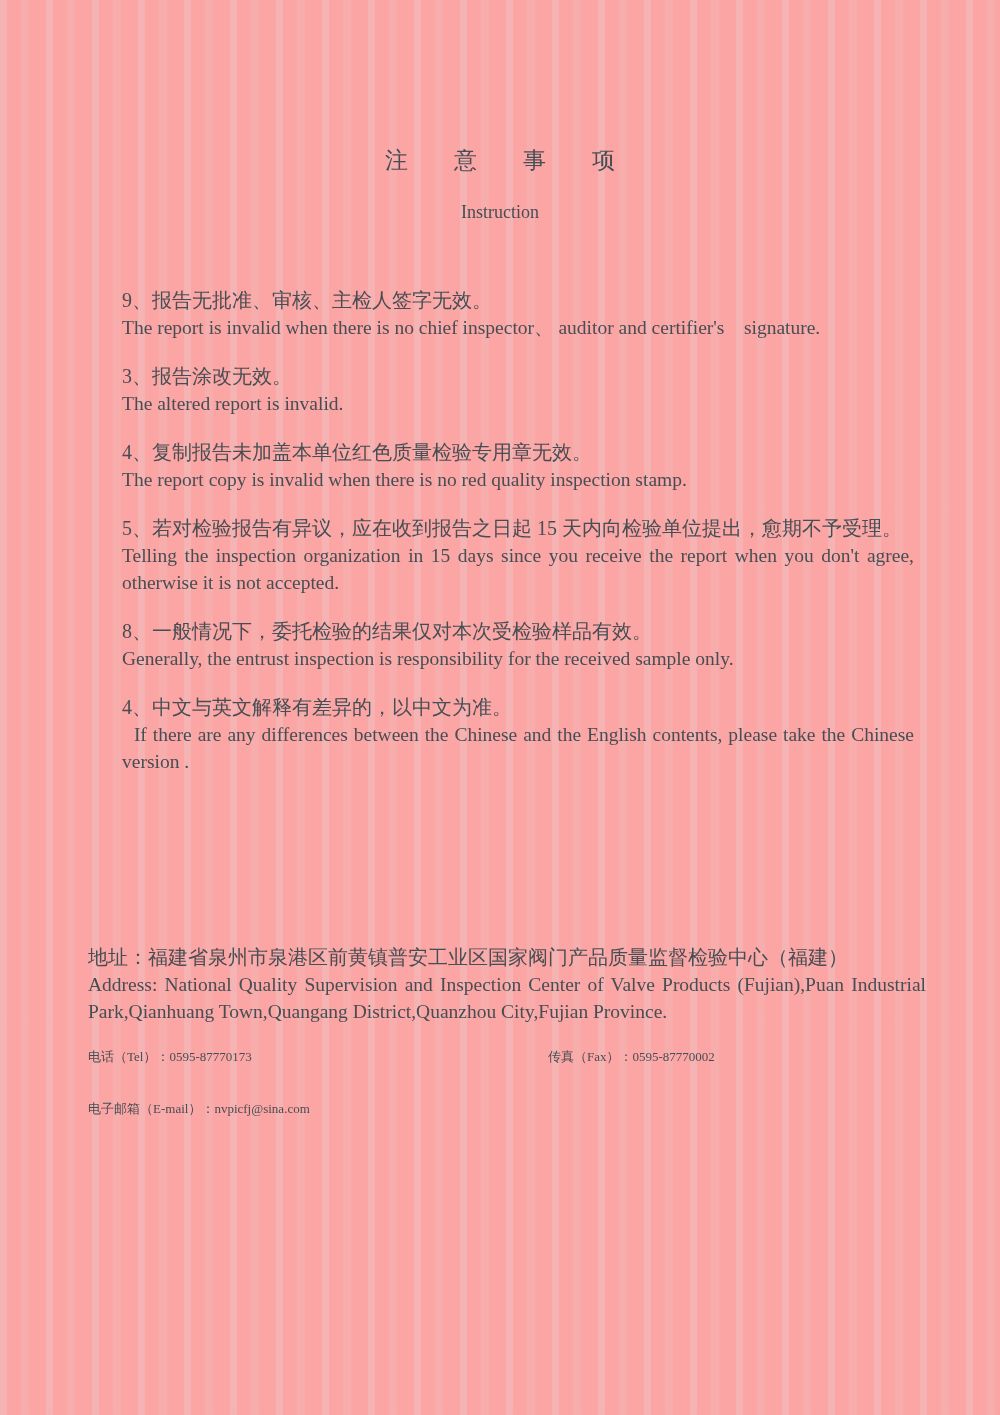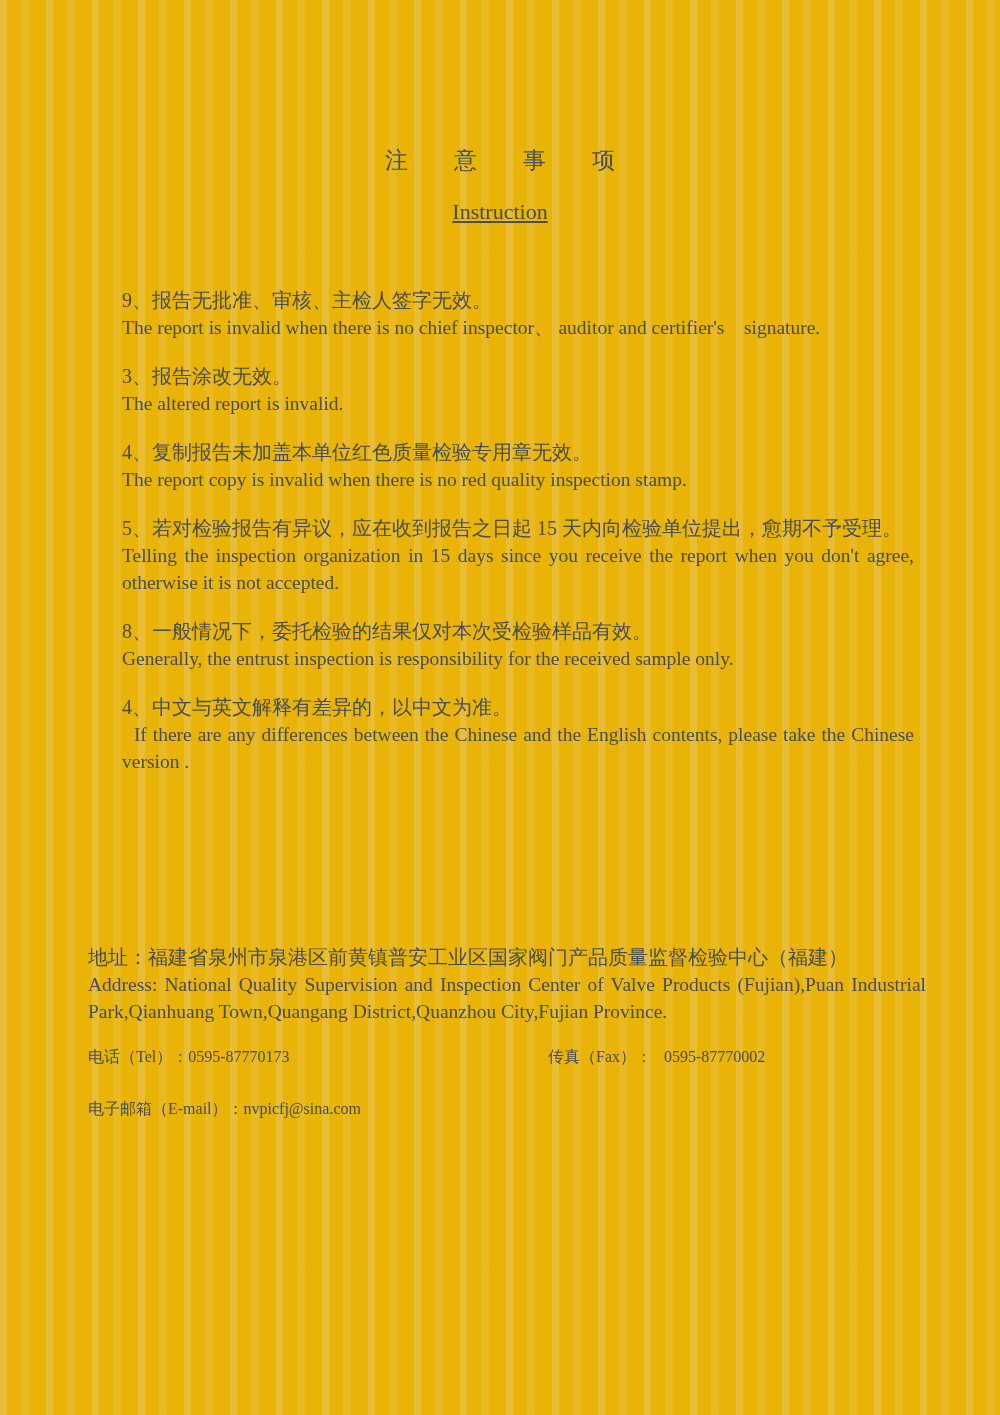"注意事项" .page { background: #eab308 -> #fca5a5 }
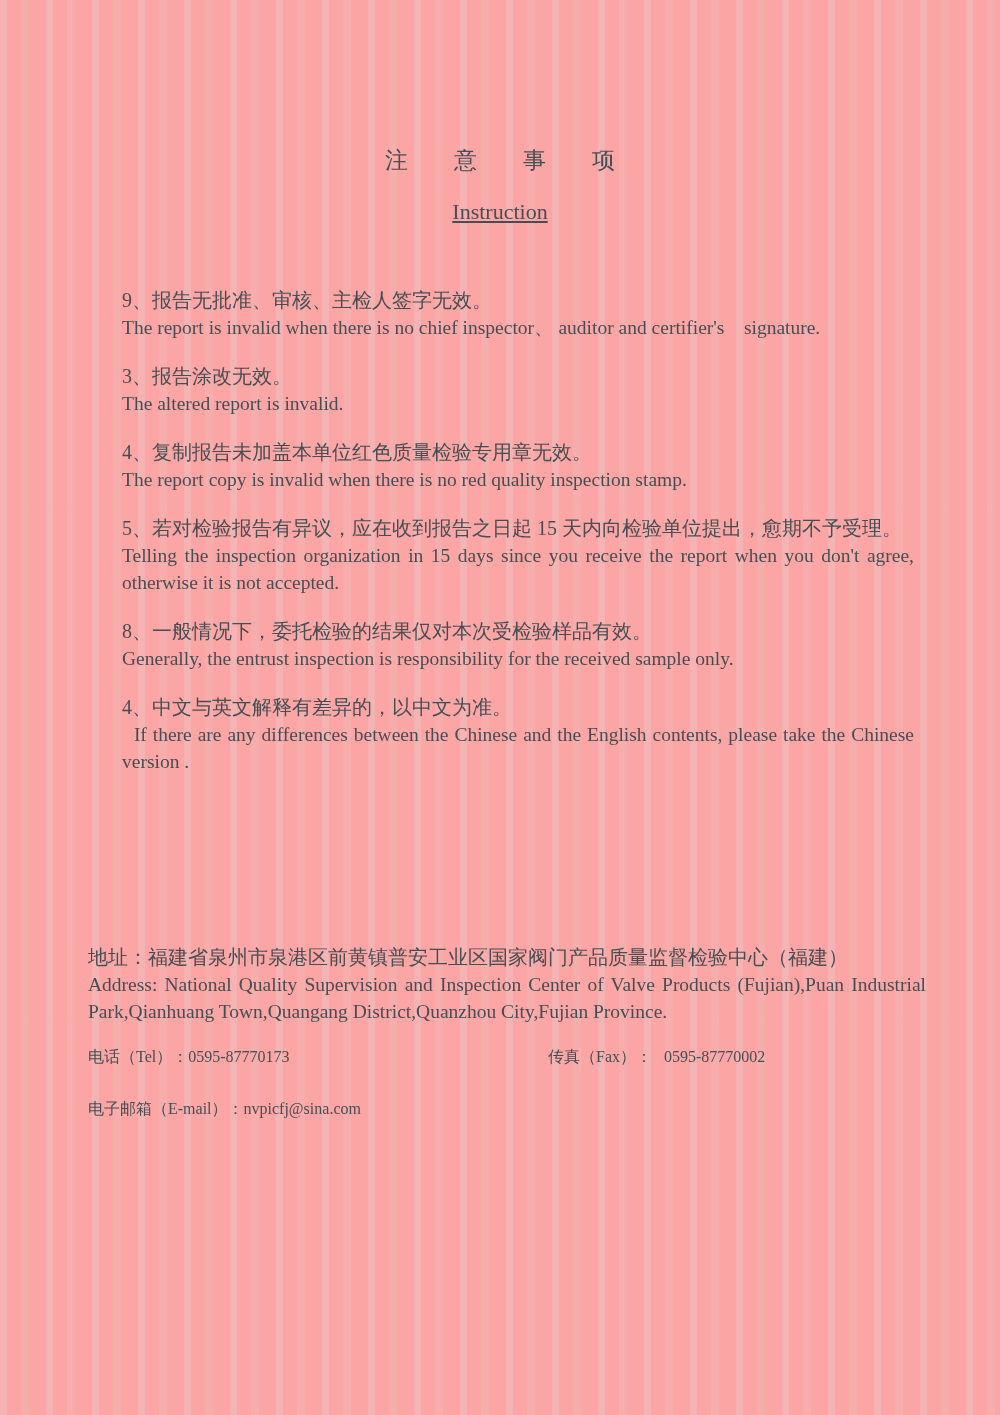"Instruction" .title-en { font-size: 22px -> 18px; text-decoration: underline -> none }
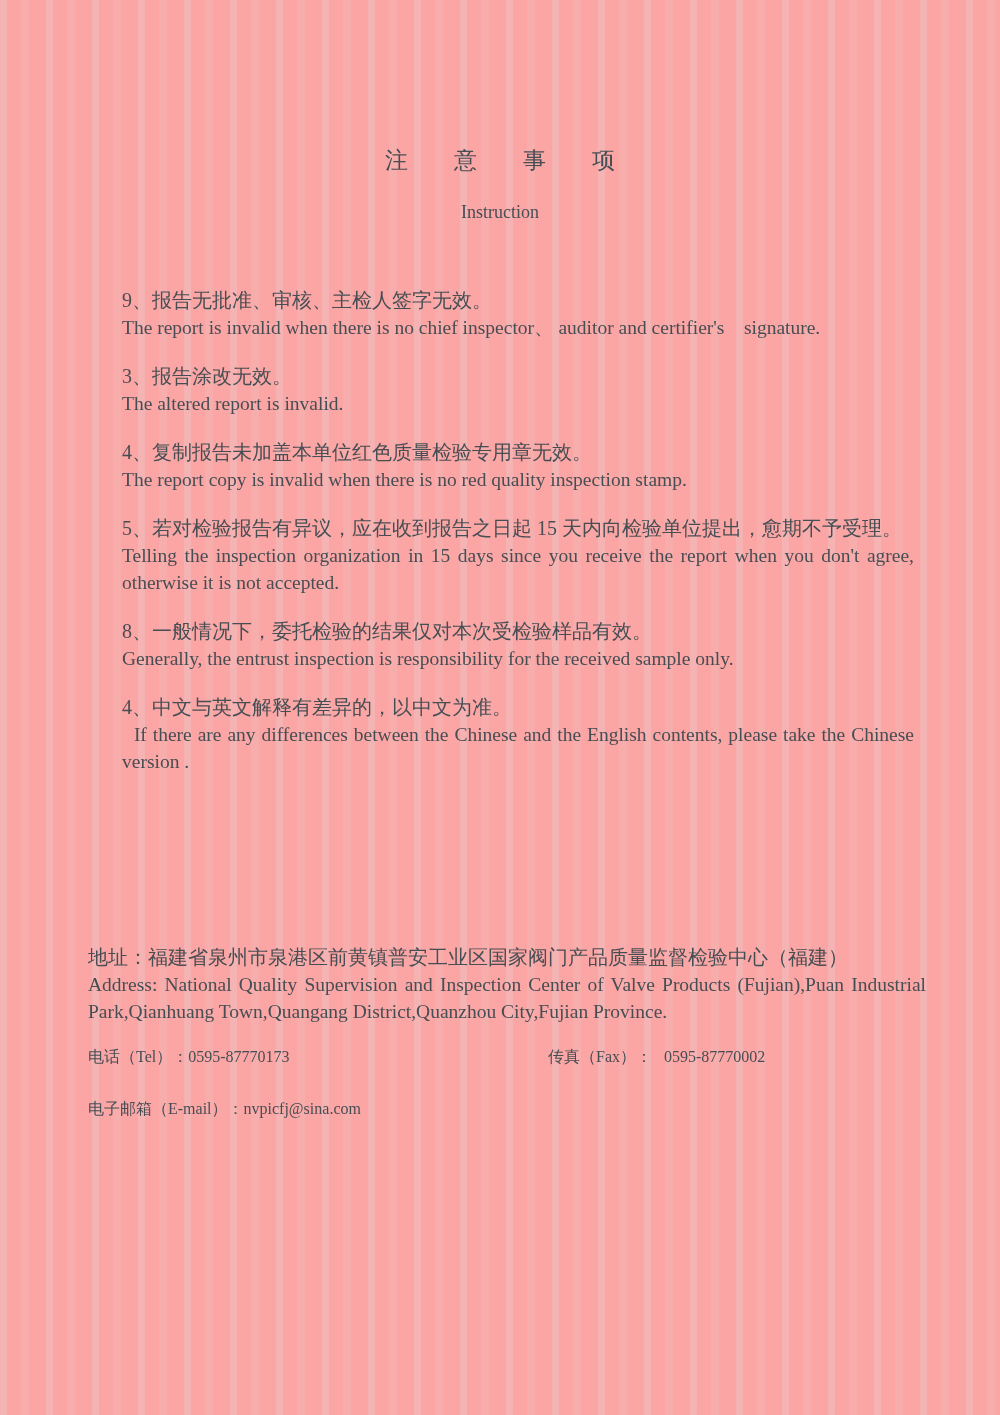"电话（Tel）：0595-87770173" .contact { font-size: 16px -> 13px }
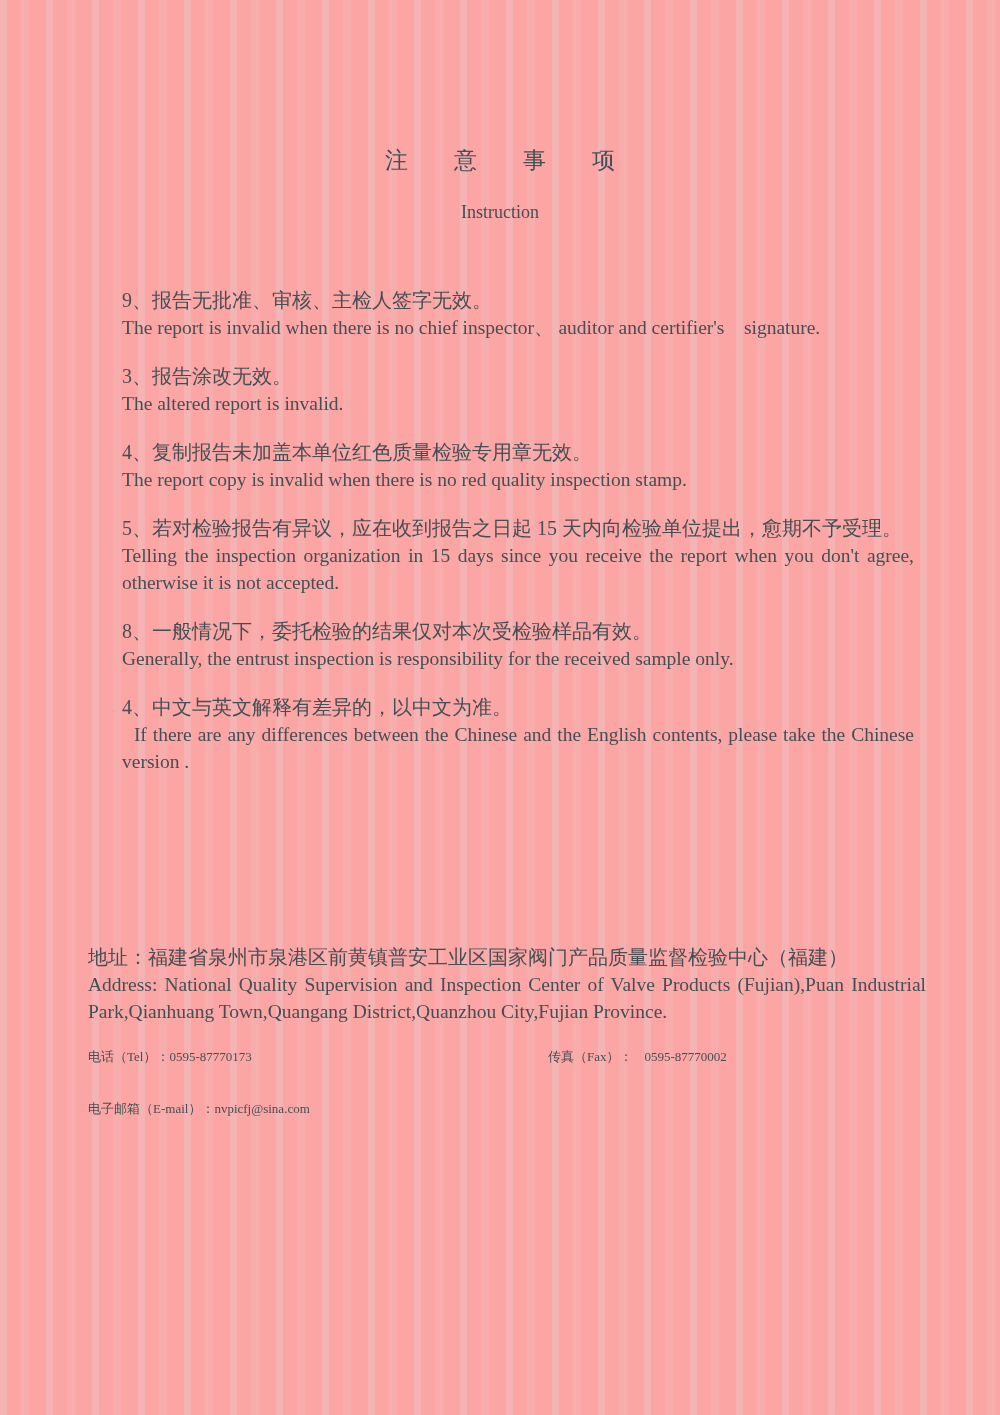"0595-87770002" .contact .gap { margin-left: 12px -> none }
